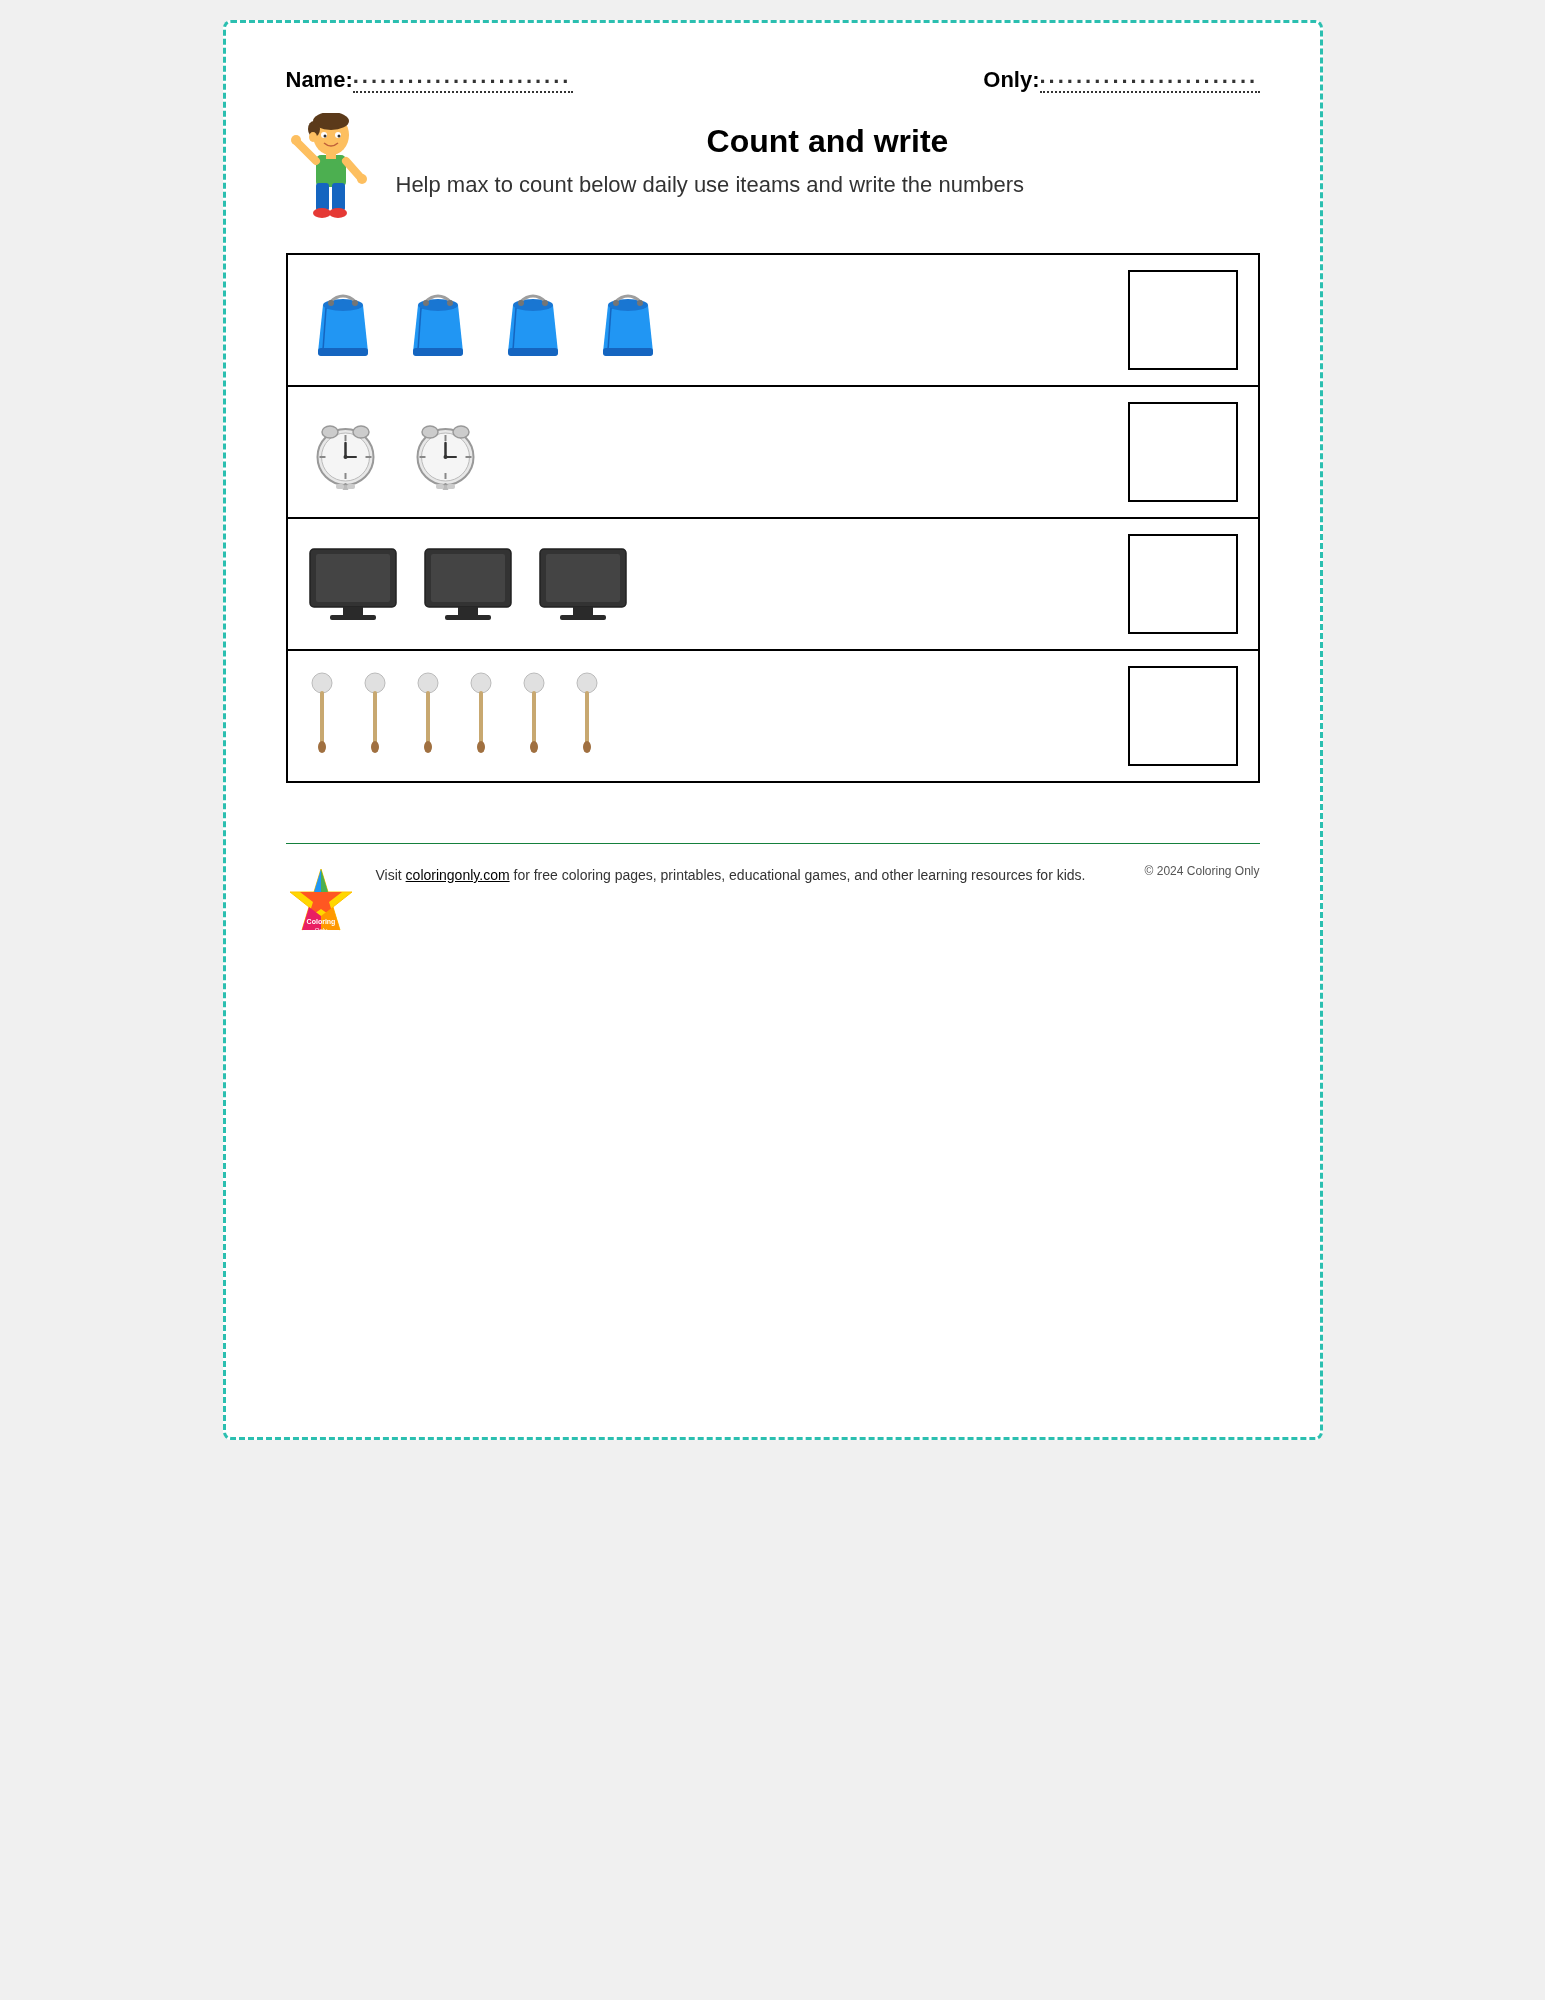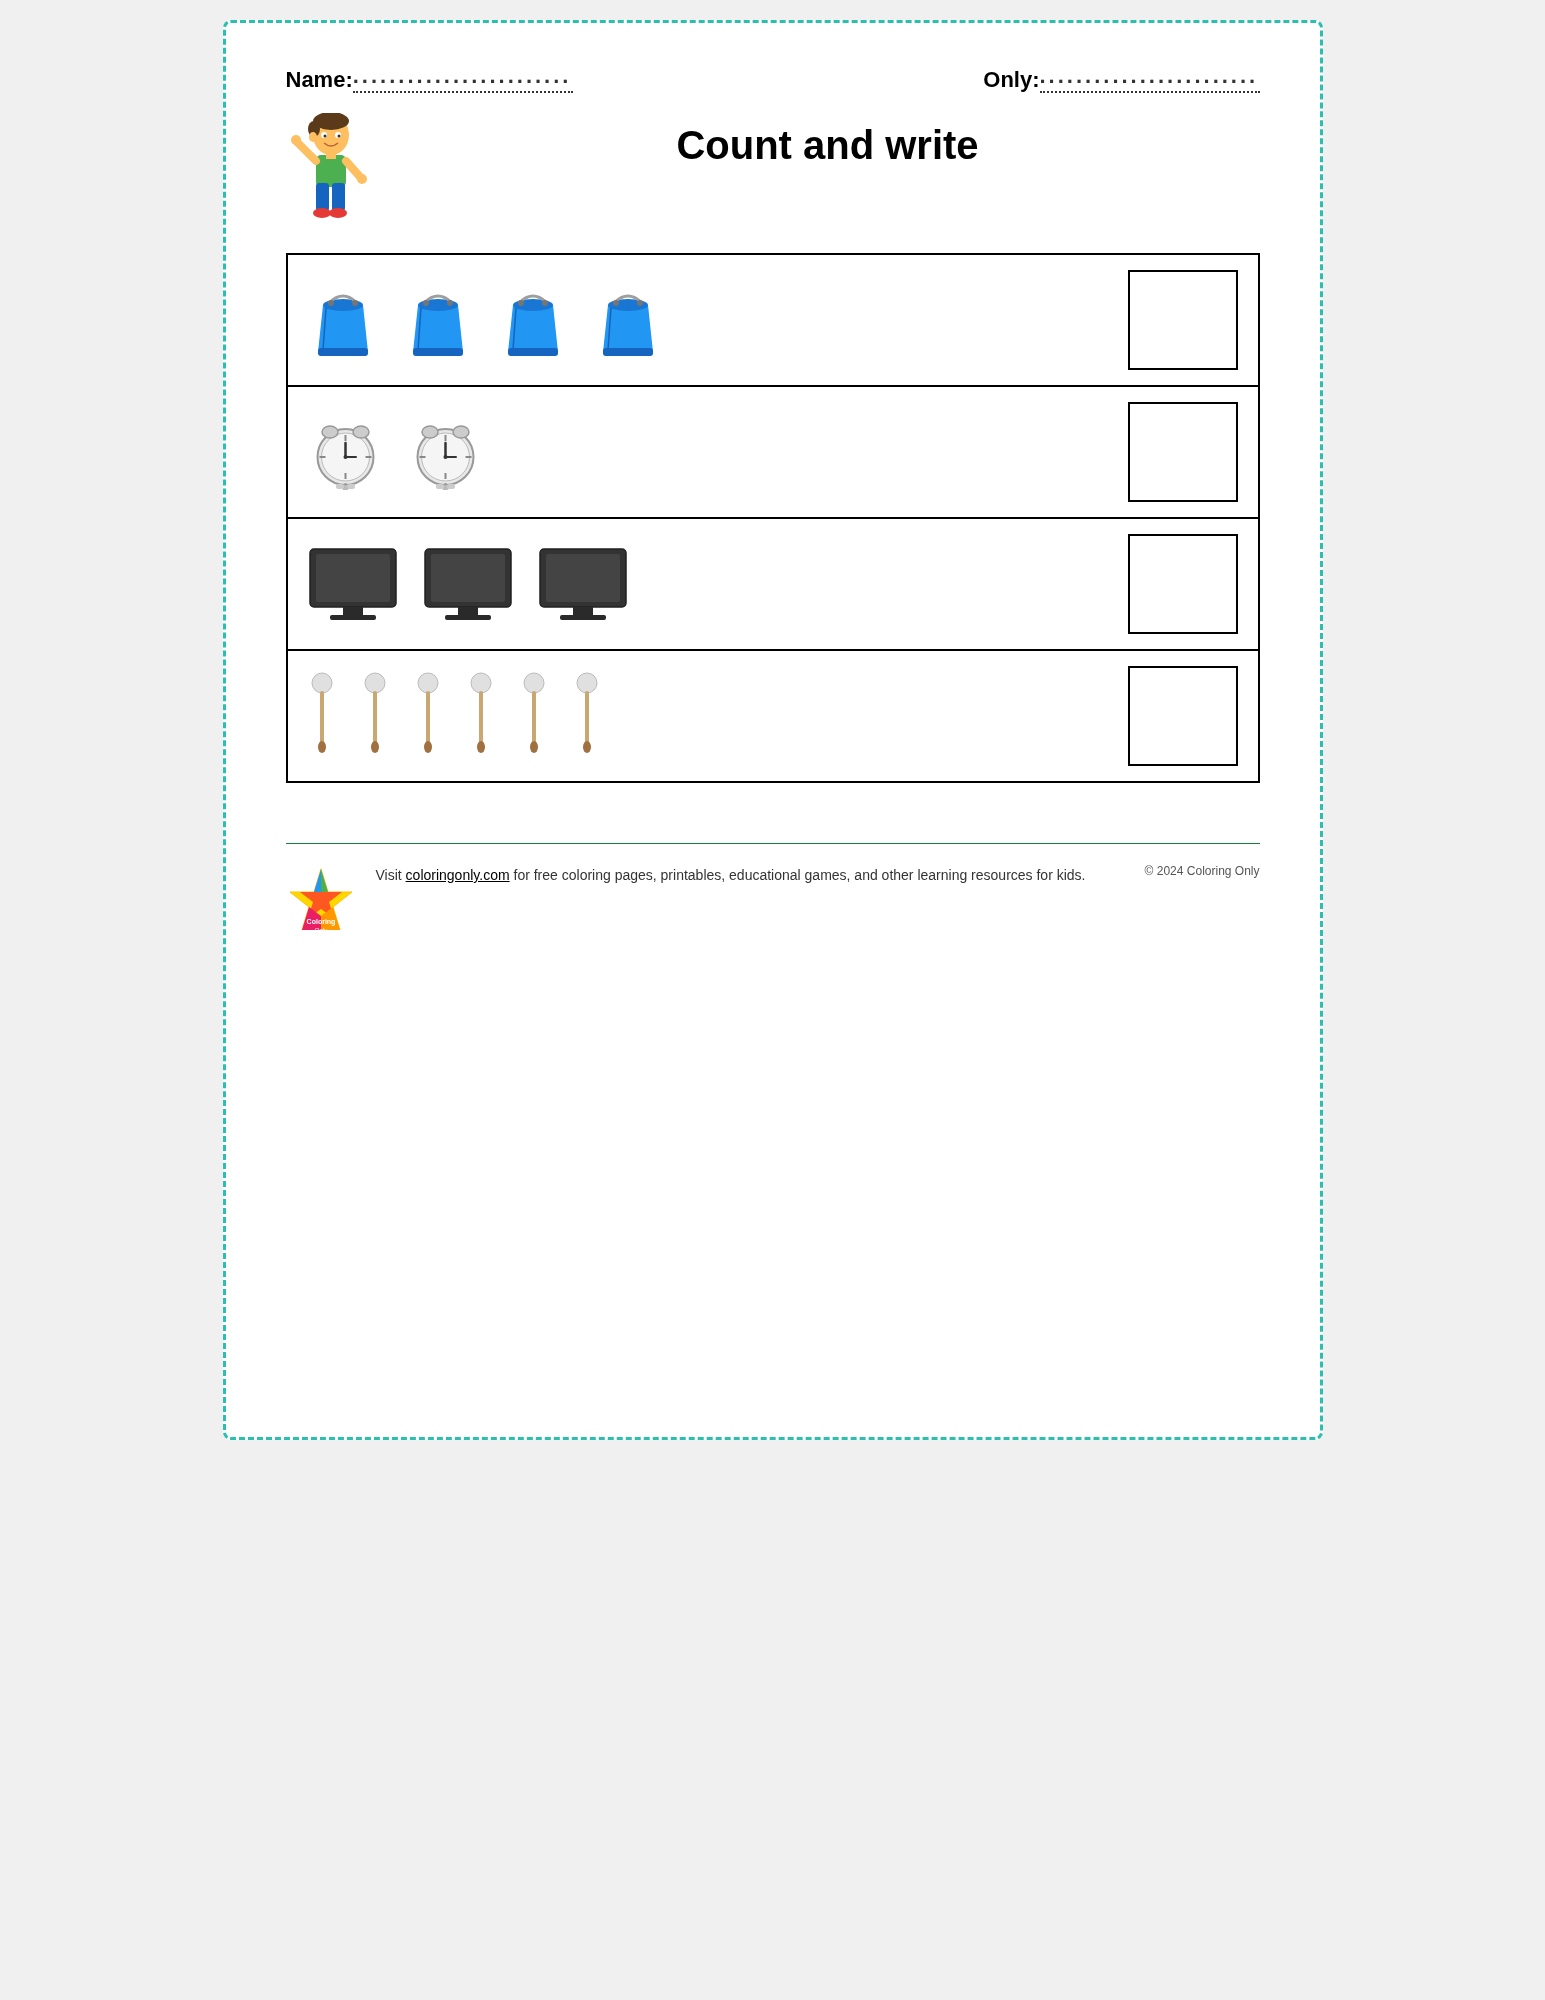"Count and write" .worksheet-title { font-size: 40px -> 32px }
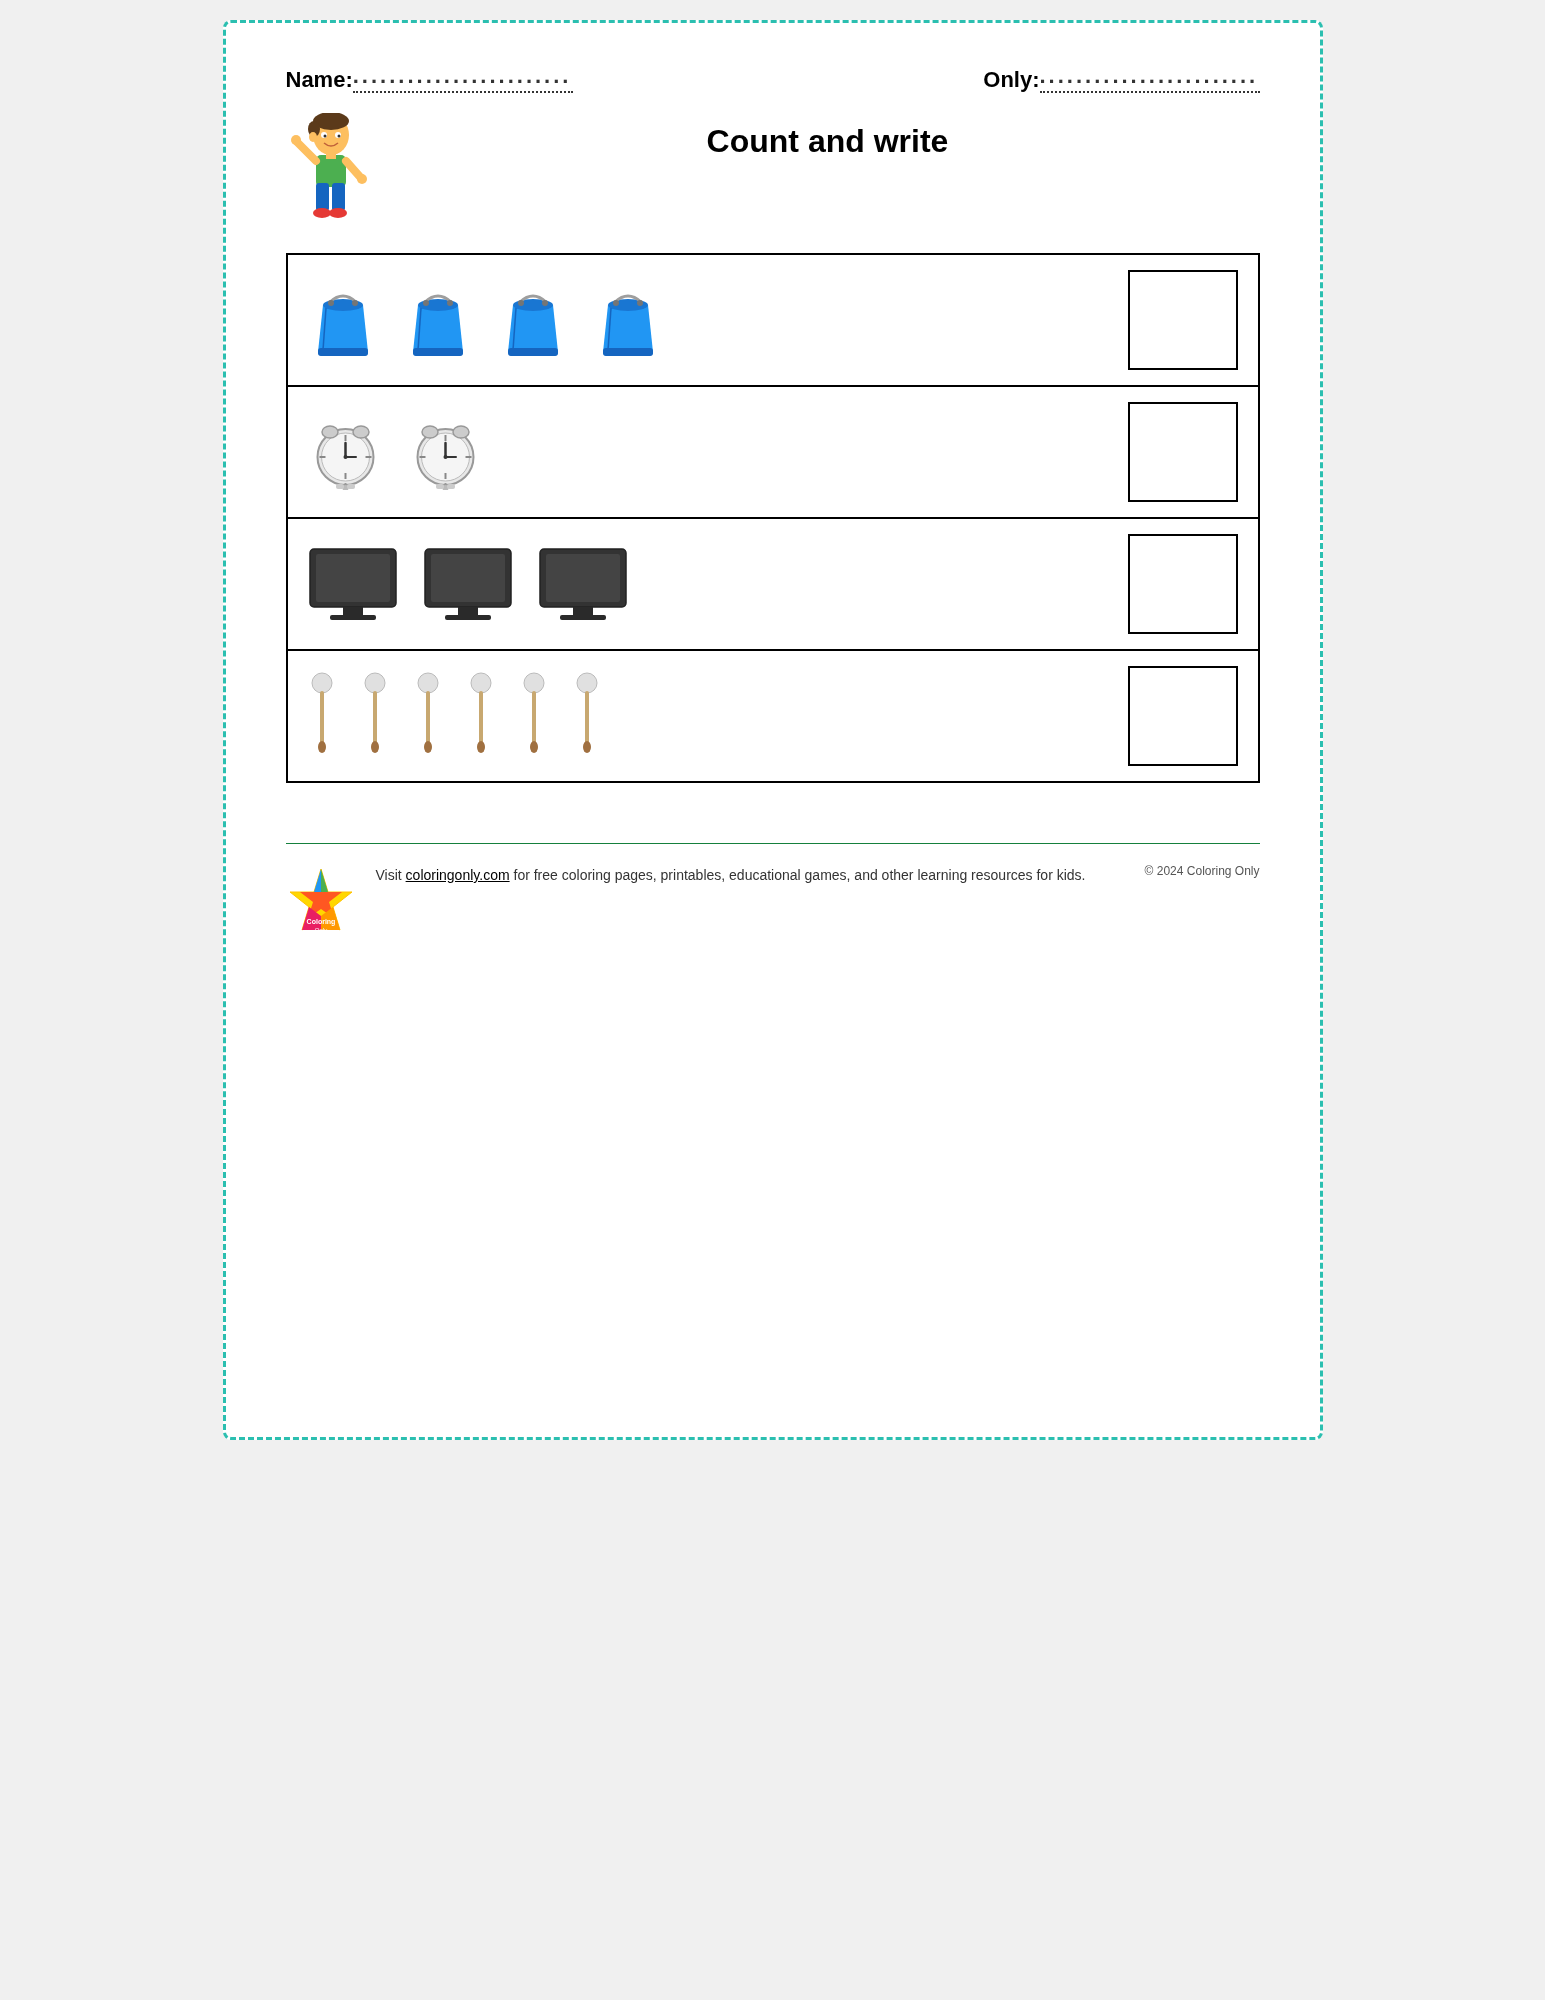"Help max to count below" div.subtitle { html: none -> <div>Help max to count below daily use iteams and write the numbers</div> }
